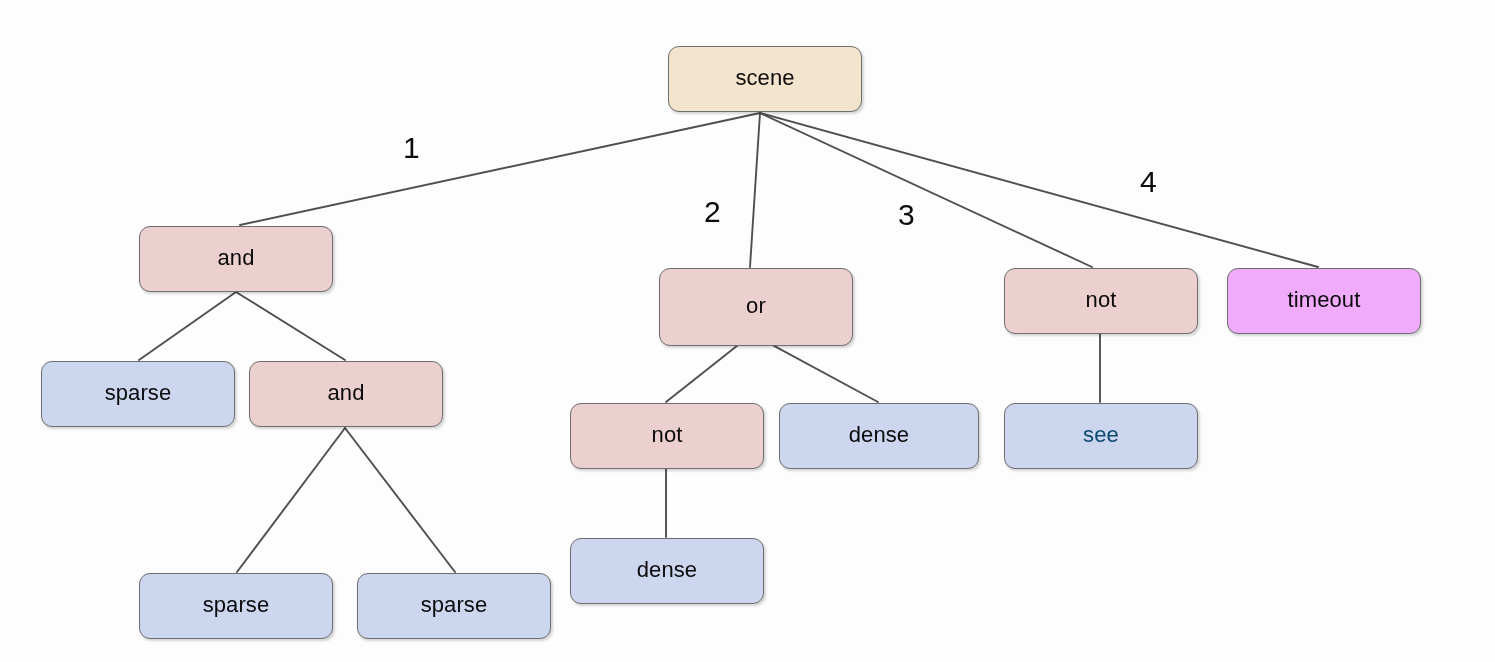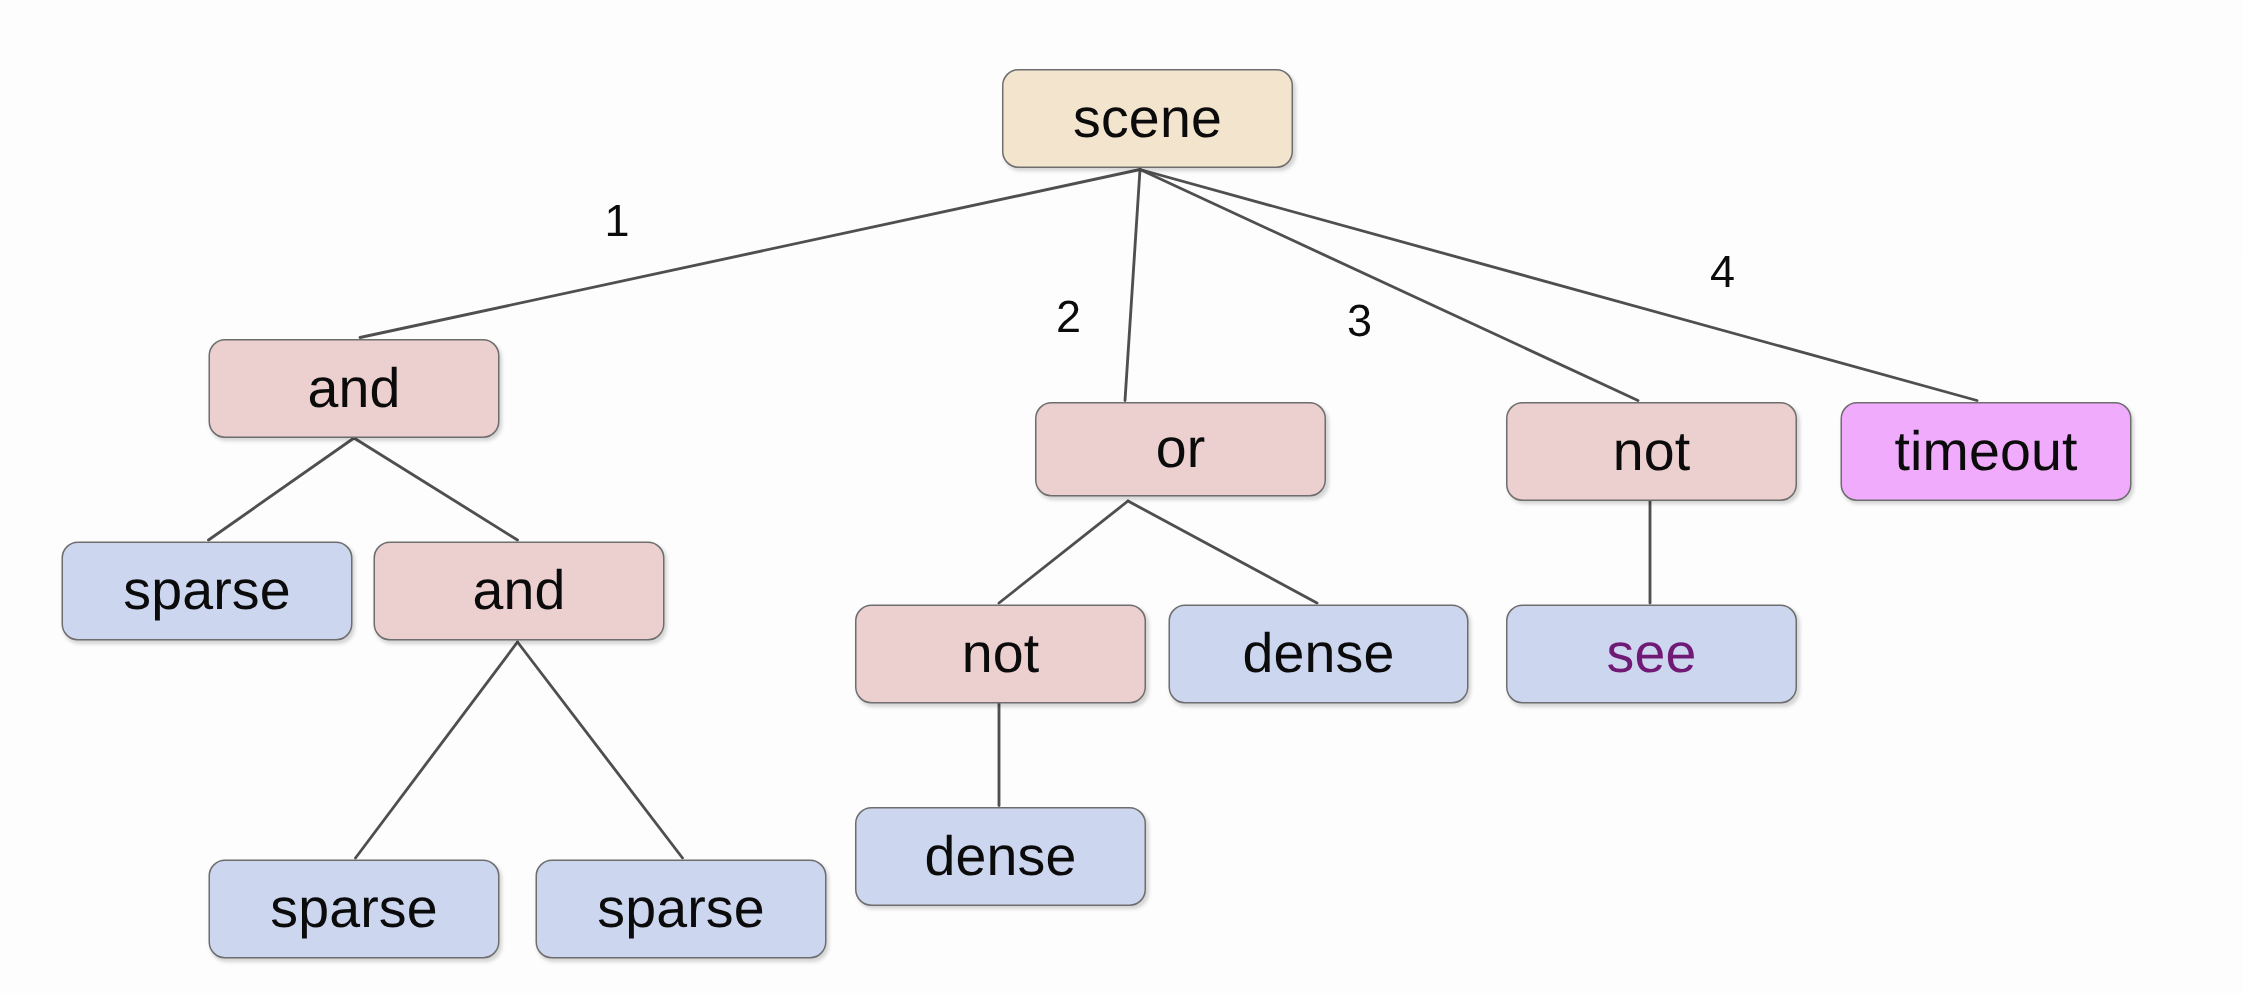"scene" .node { font-size: 37px -> 22px }
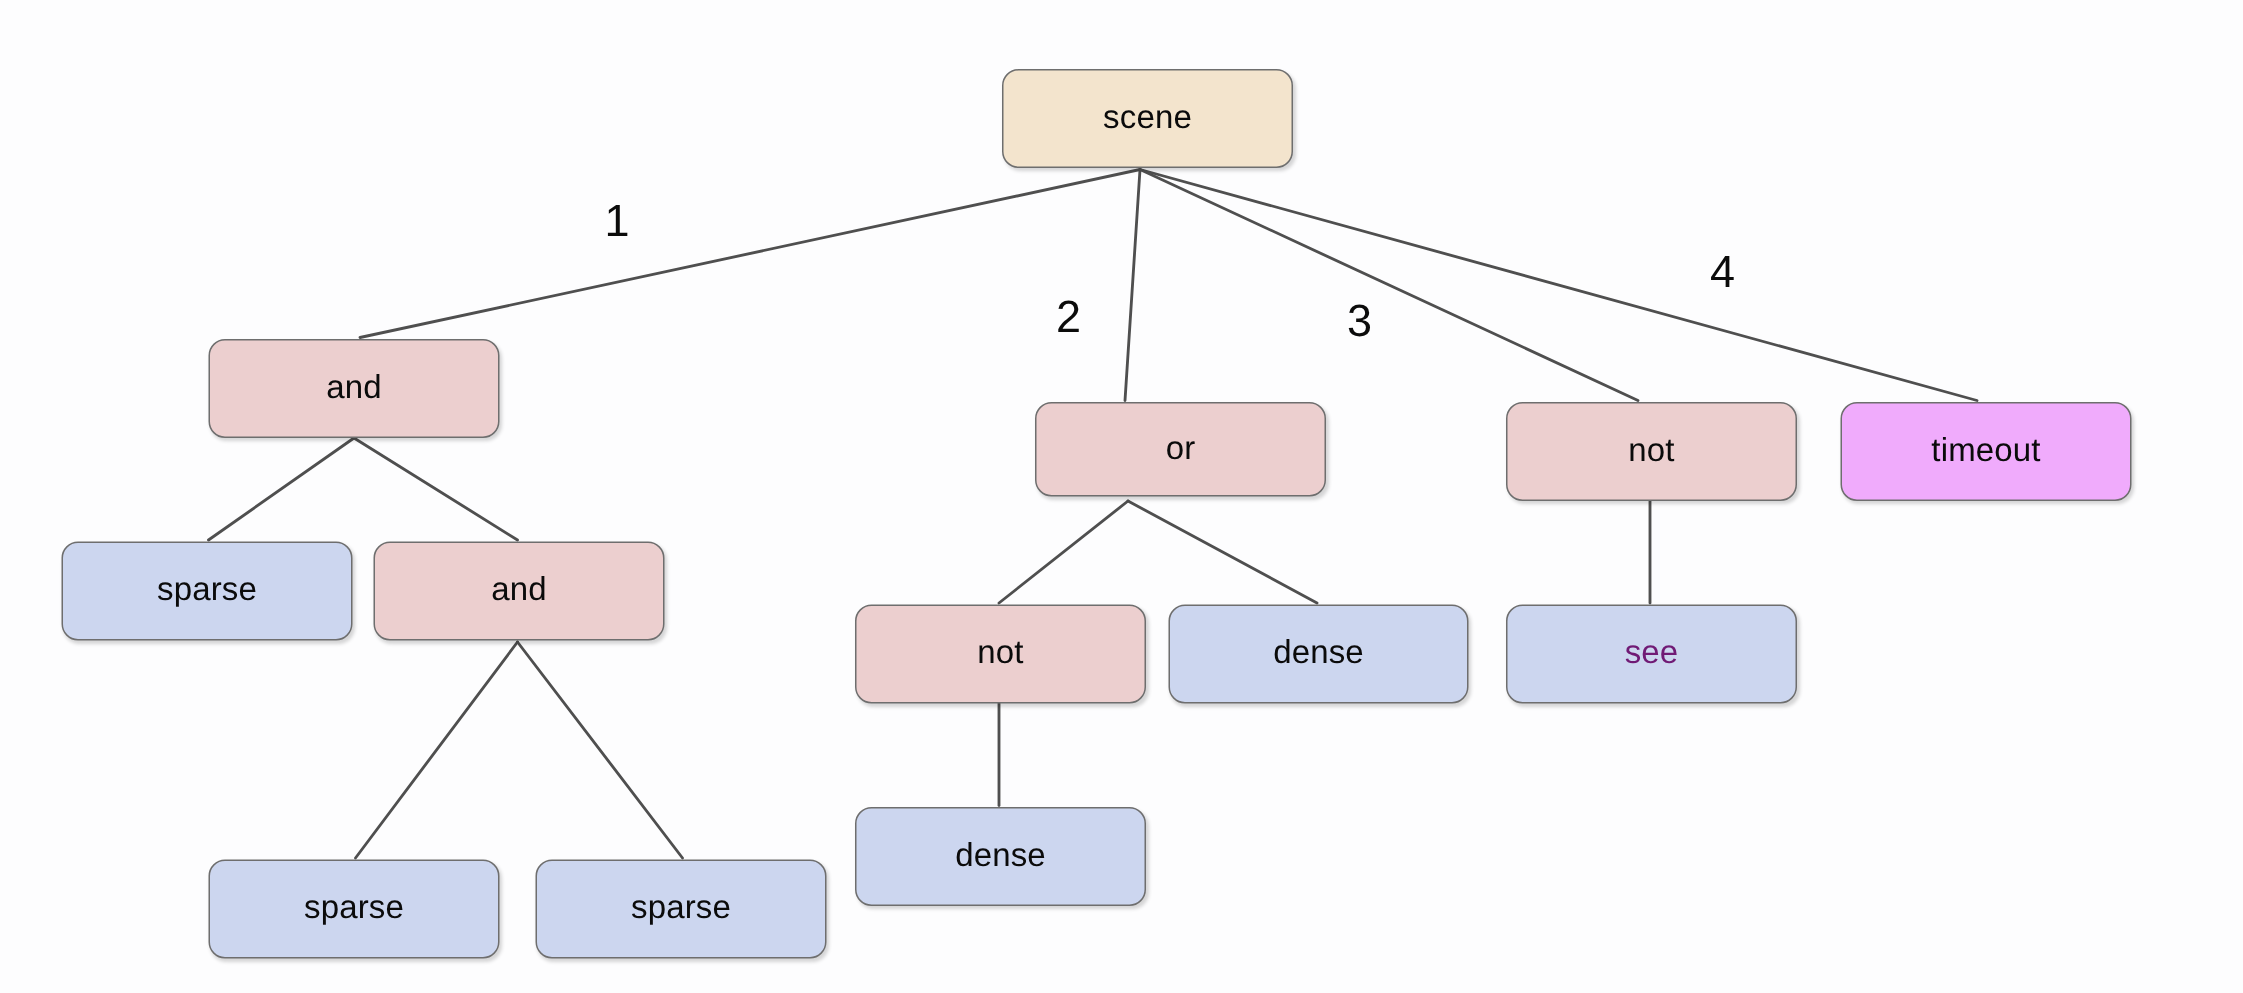"or" div.node { height: 63px -> 78px; left: 690px -> 659px }
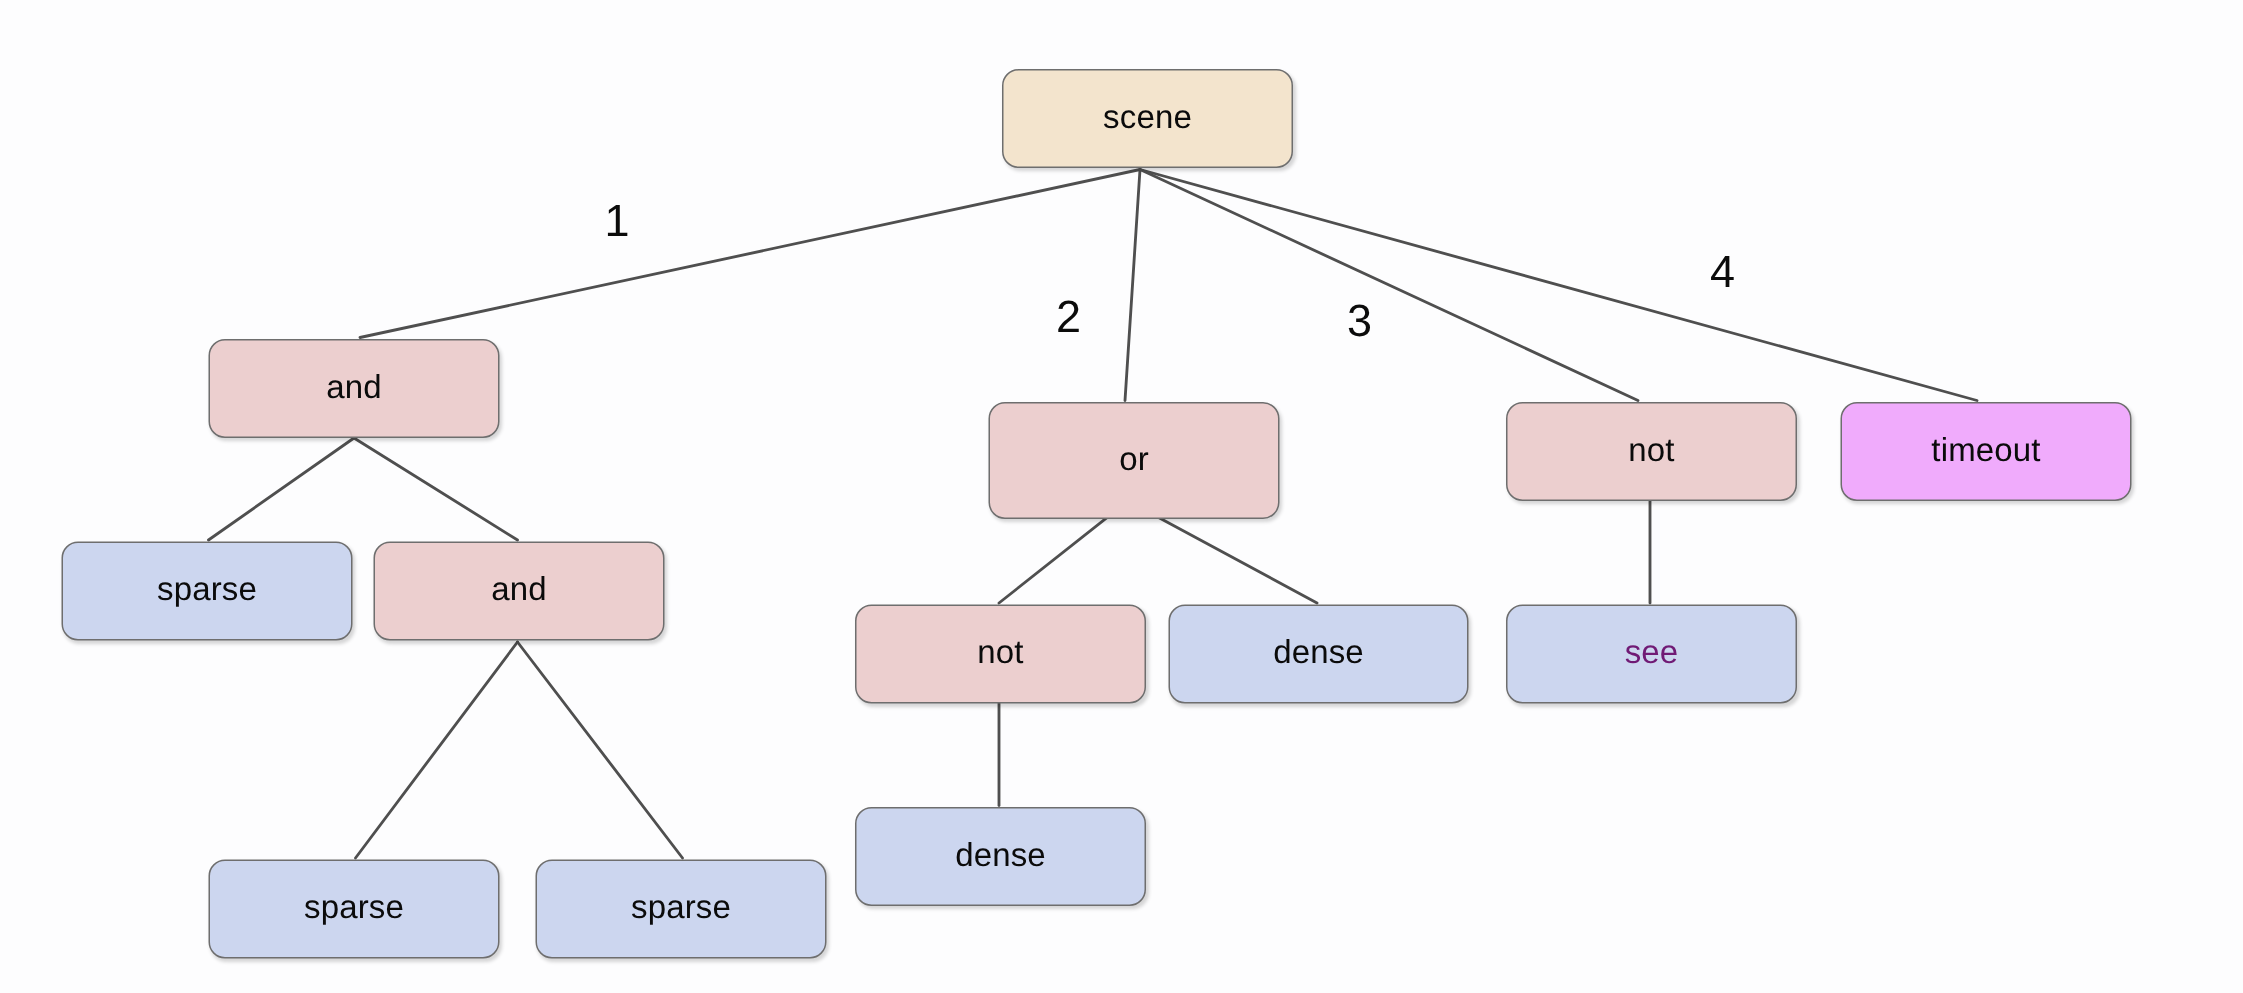"see" div.node { color: #701a75 -> #0c4a6e }
